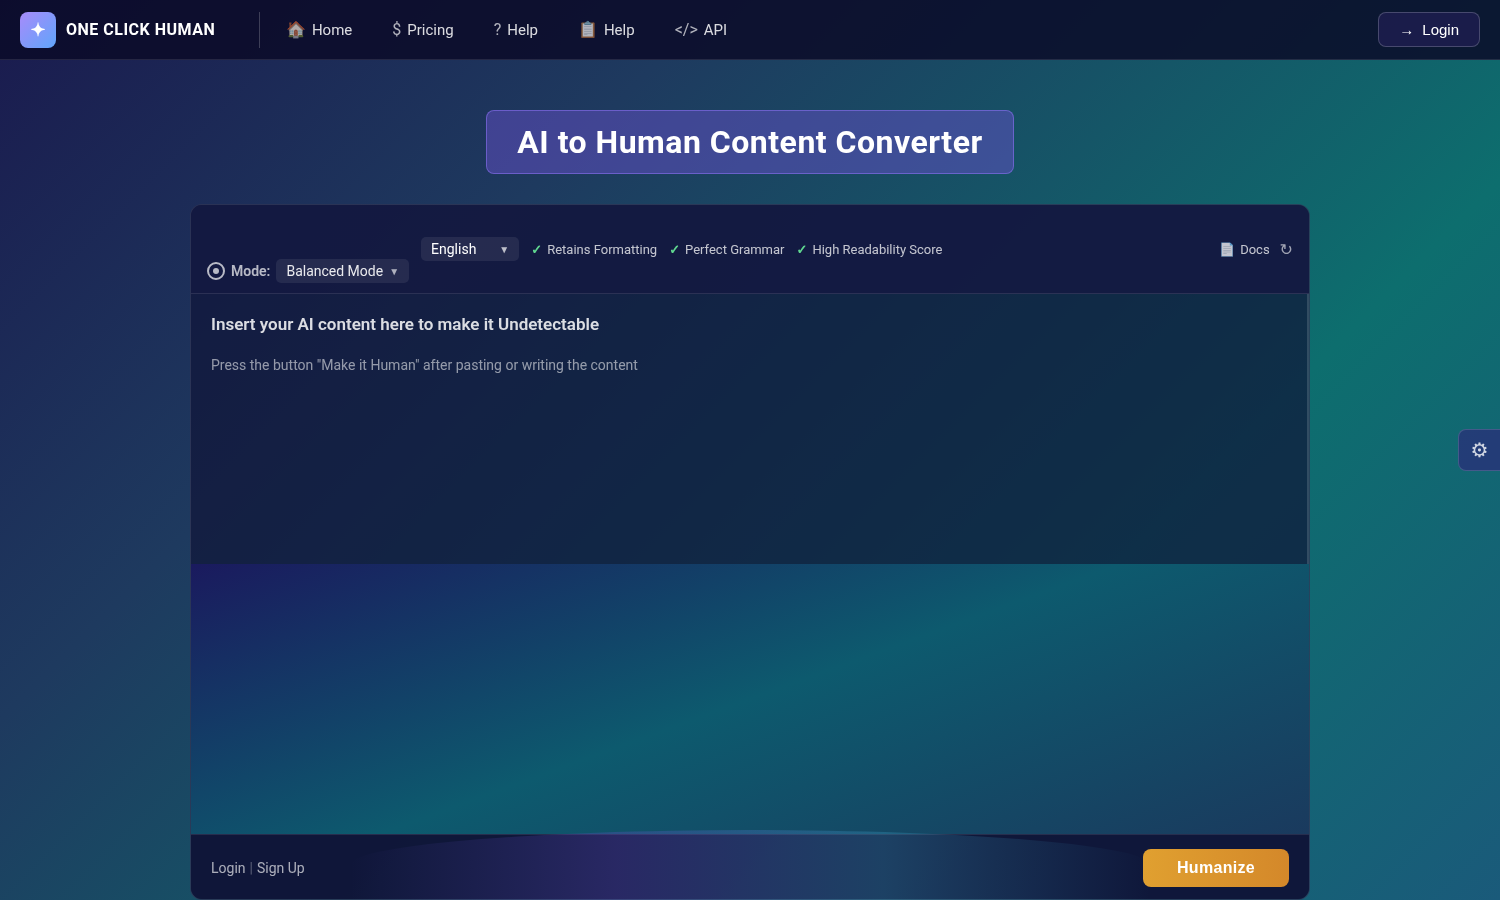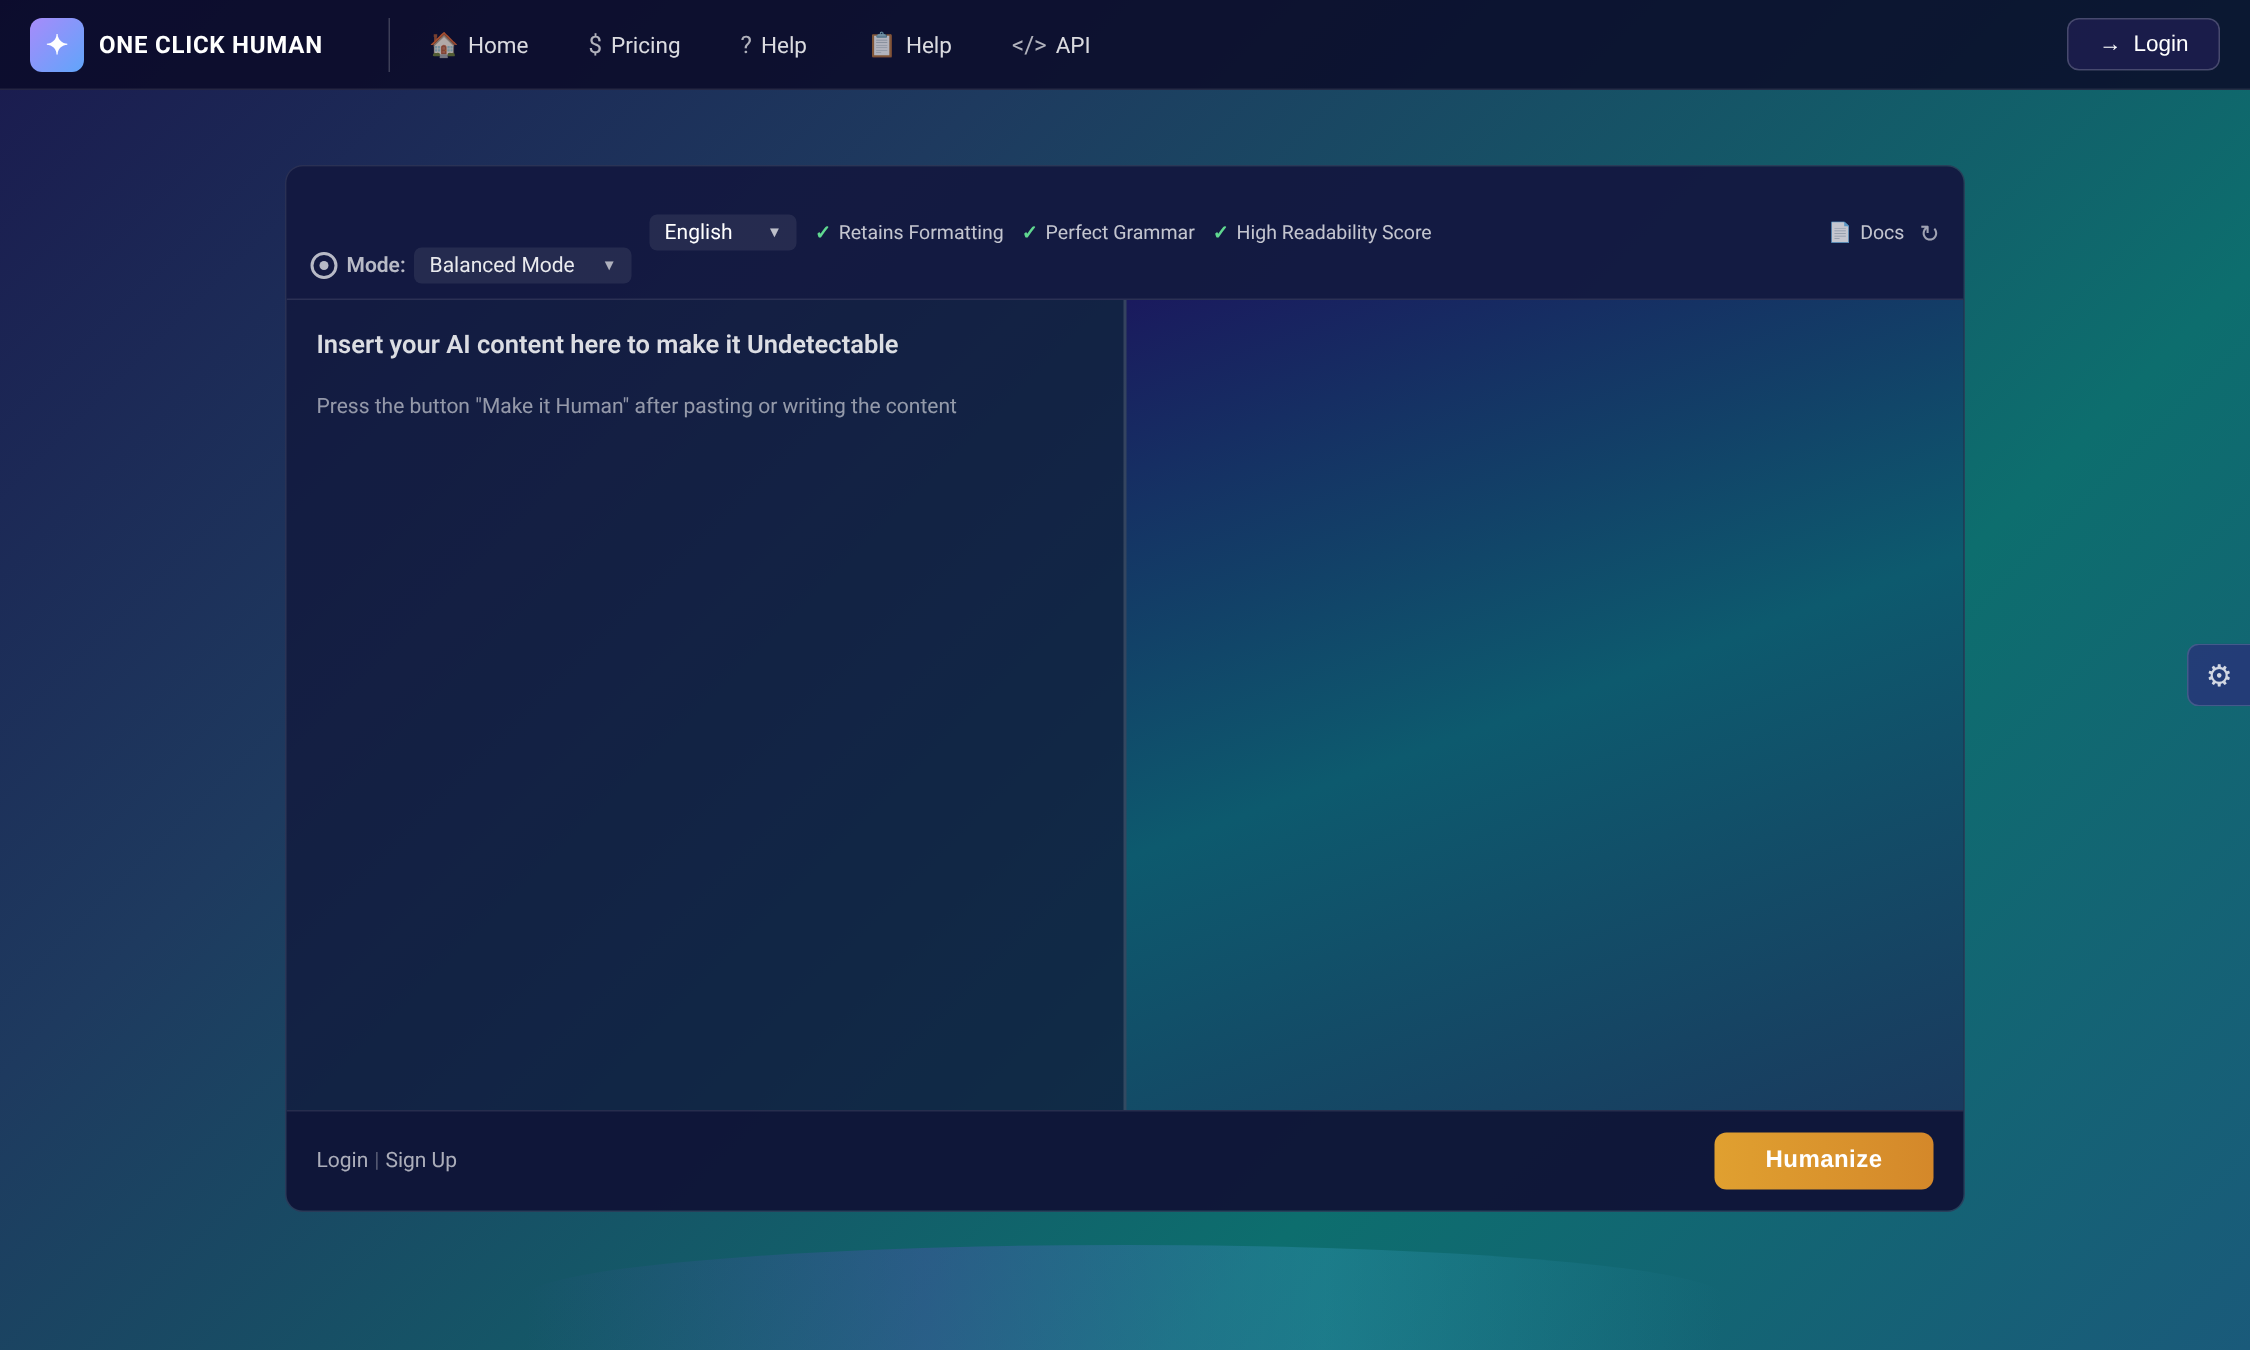"AI to Human Content Converter" h1.page-title { html: none -> <h1>AI to Human Content Converter</h1> }
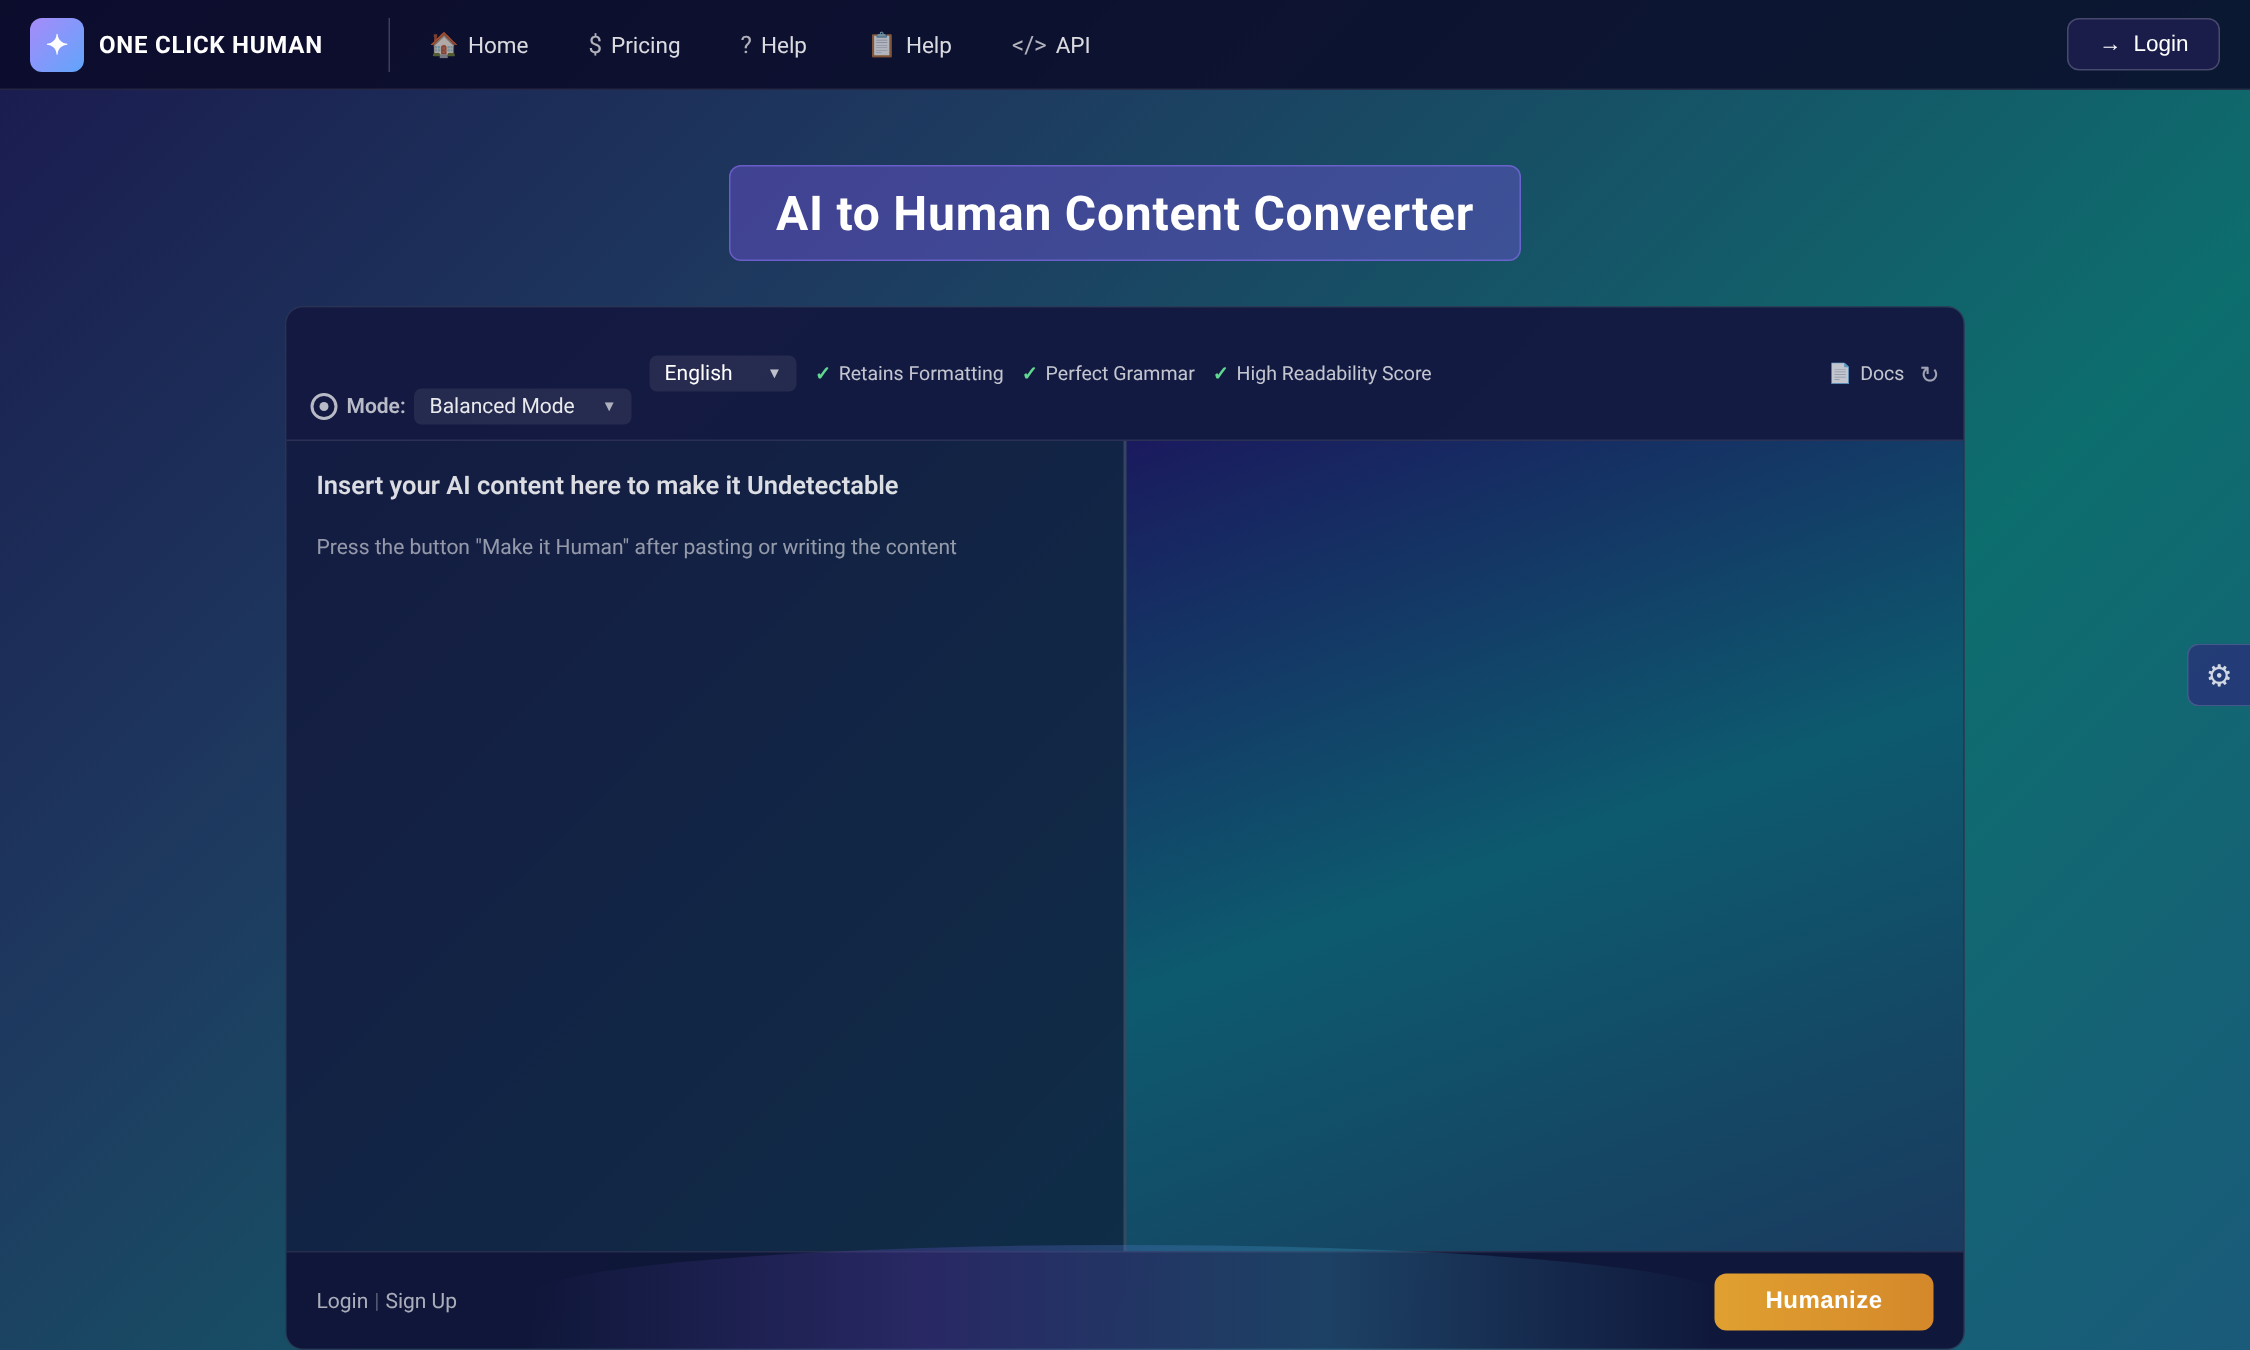"Balanced Mode" .mode-dropdown { gap: 16px -> 4px }
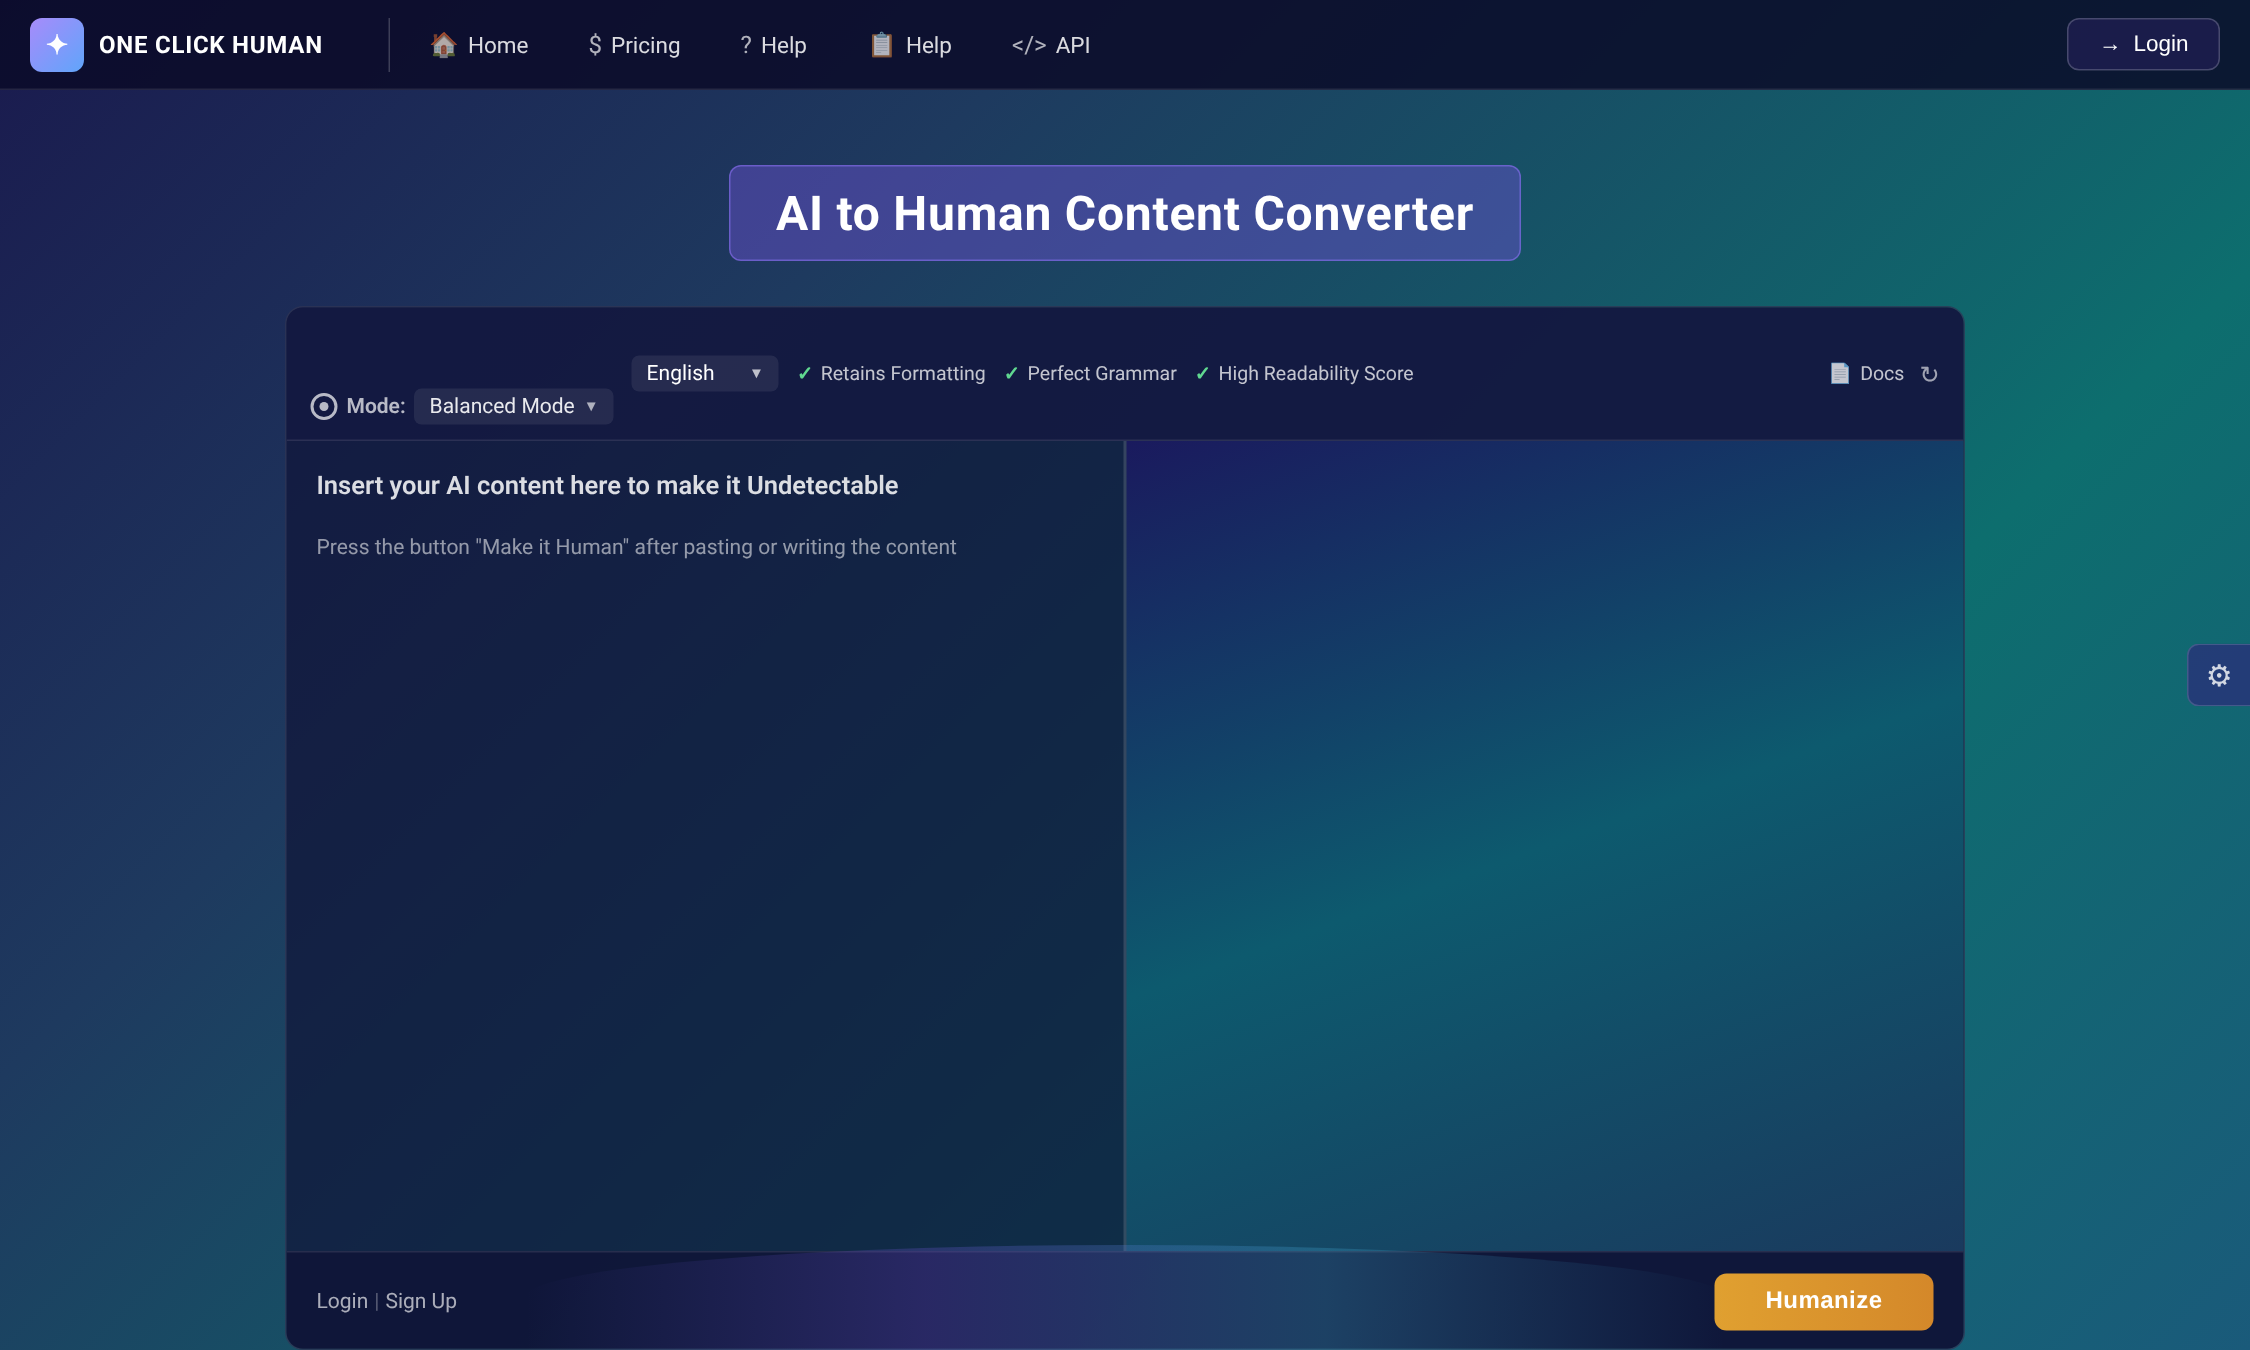"Insert your AI content here" .editor-area { flex-direction: none -> column }
